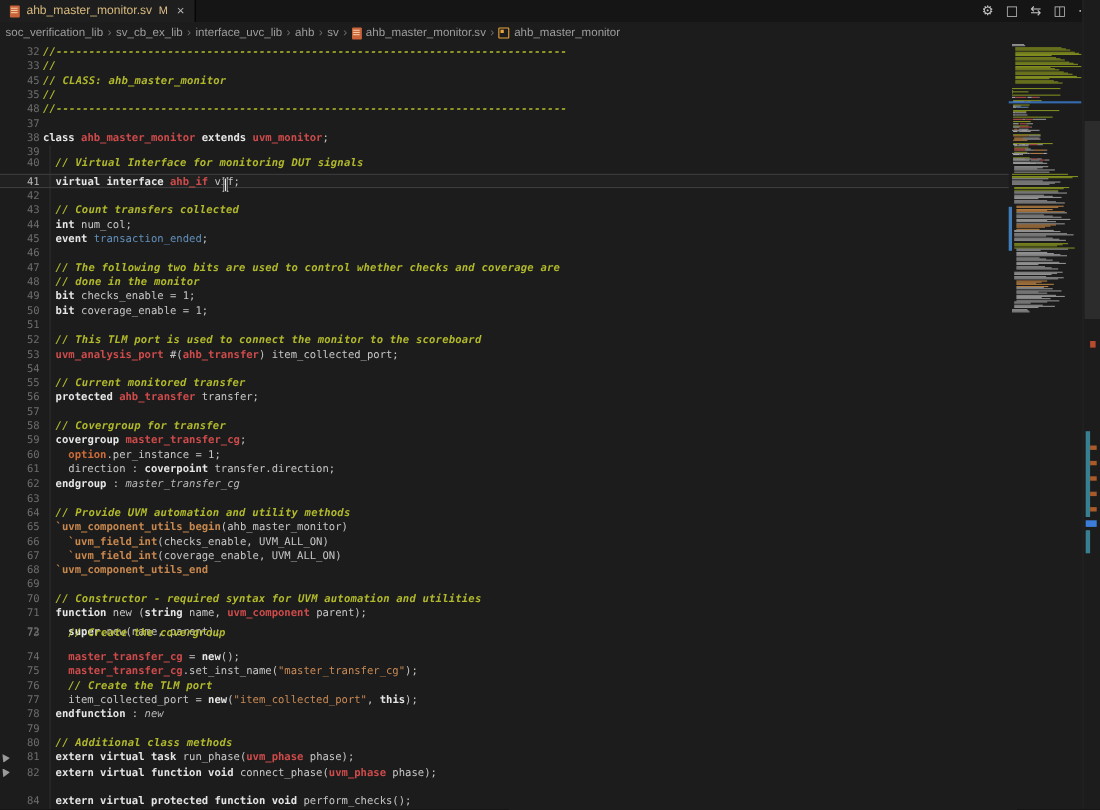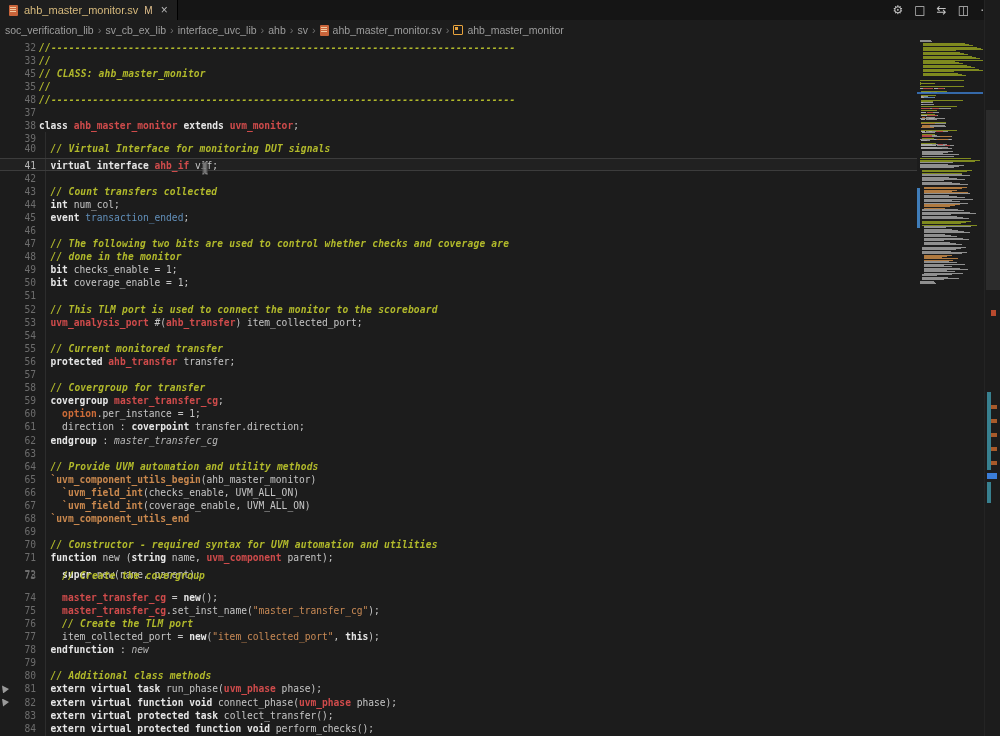"83" div.code-row { html: <div><span>83</span><span><span> </span><span>extern virtual protected task</span><span> collect_transfer();</span></span></div> -> none }
